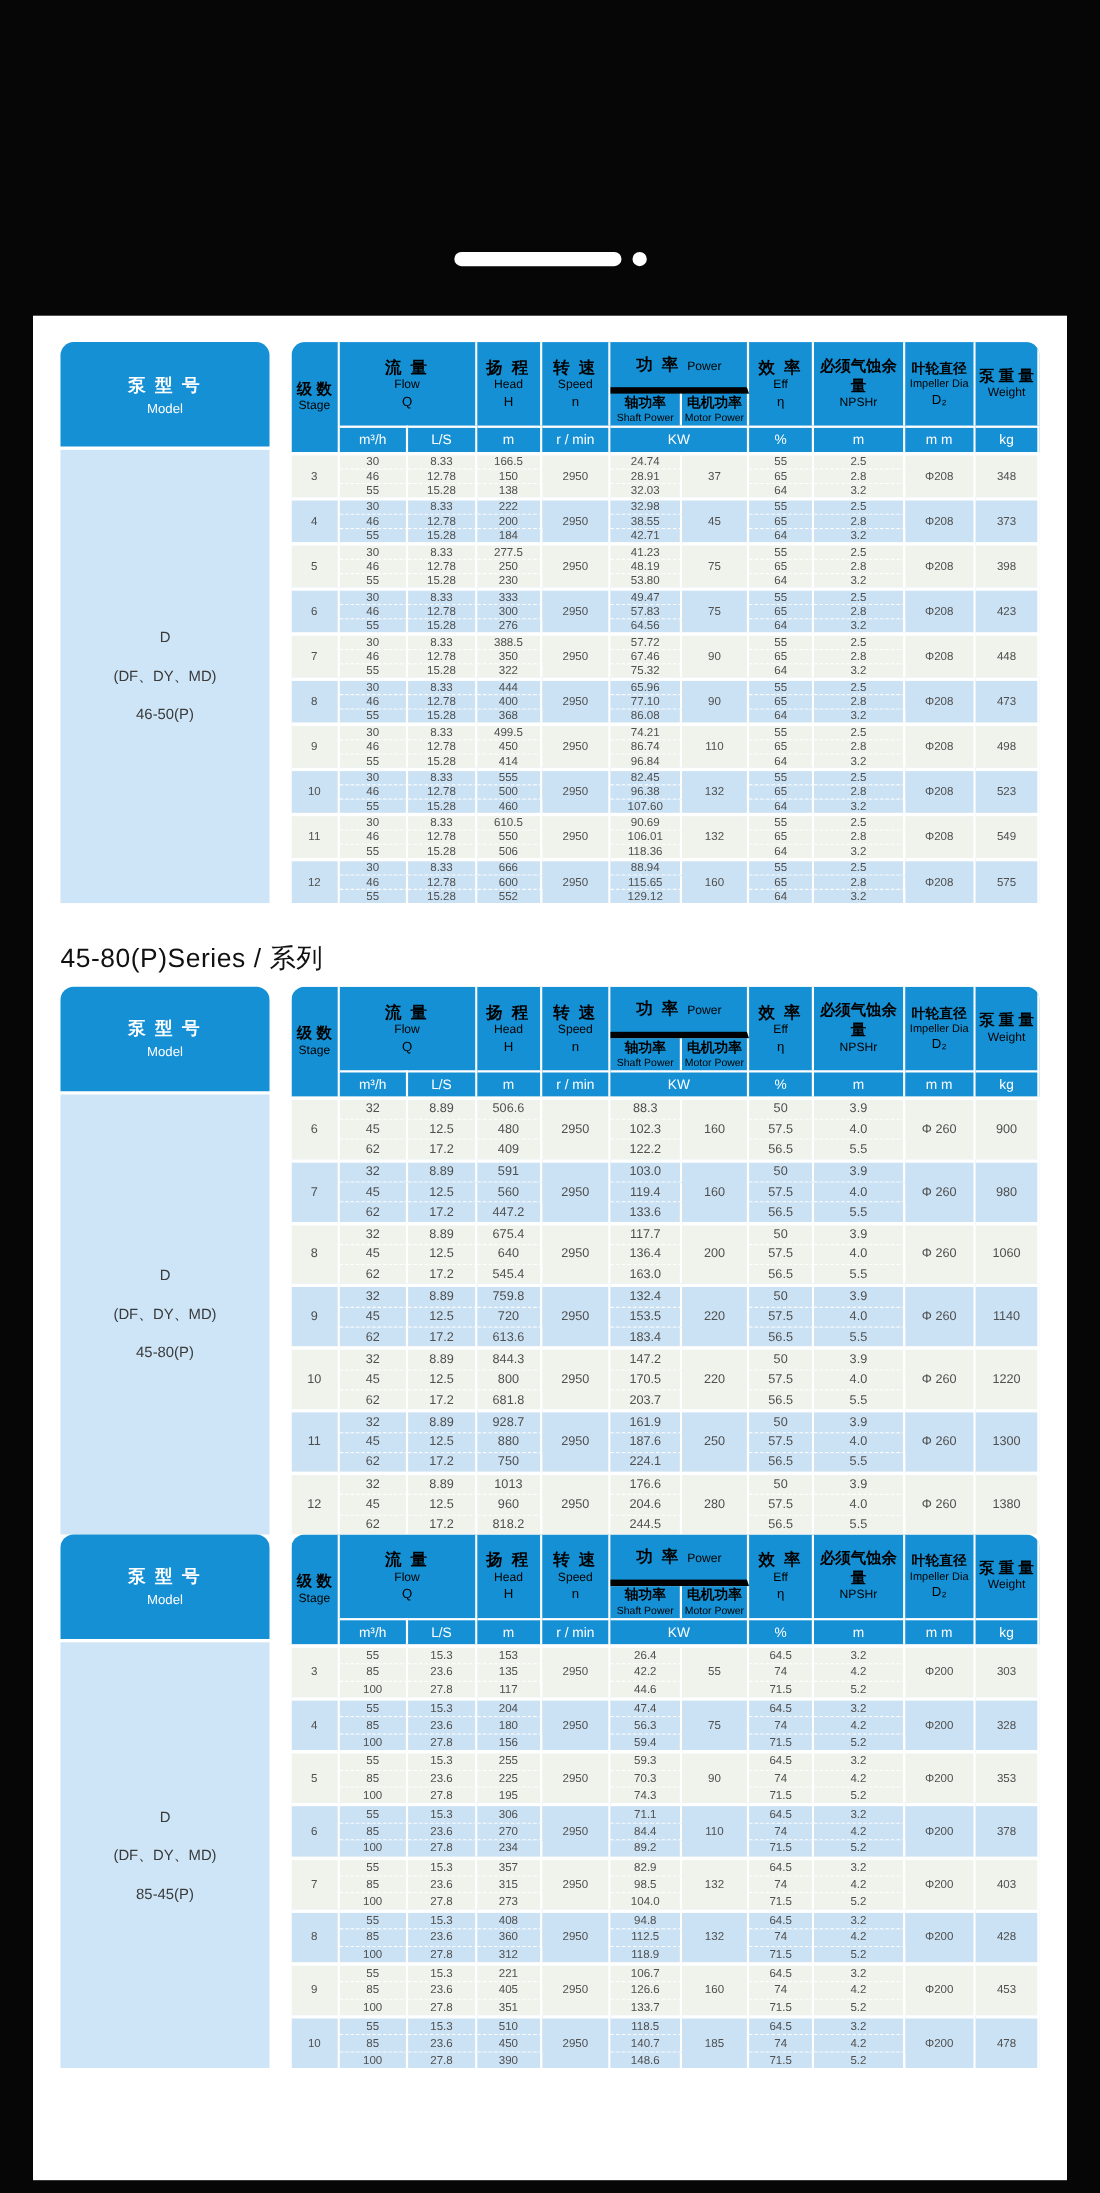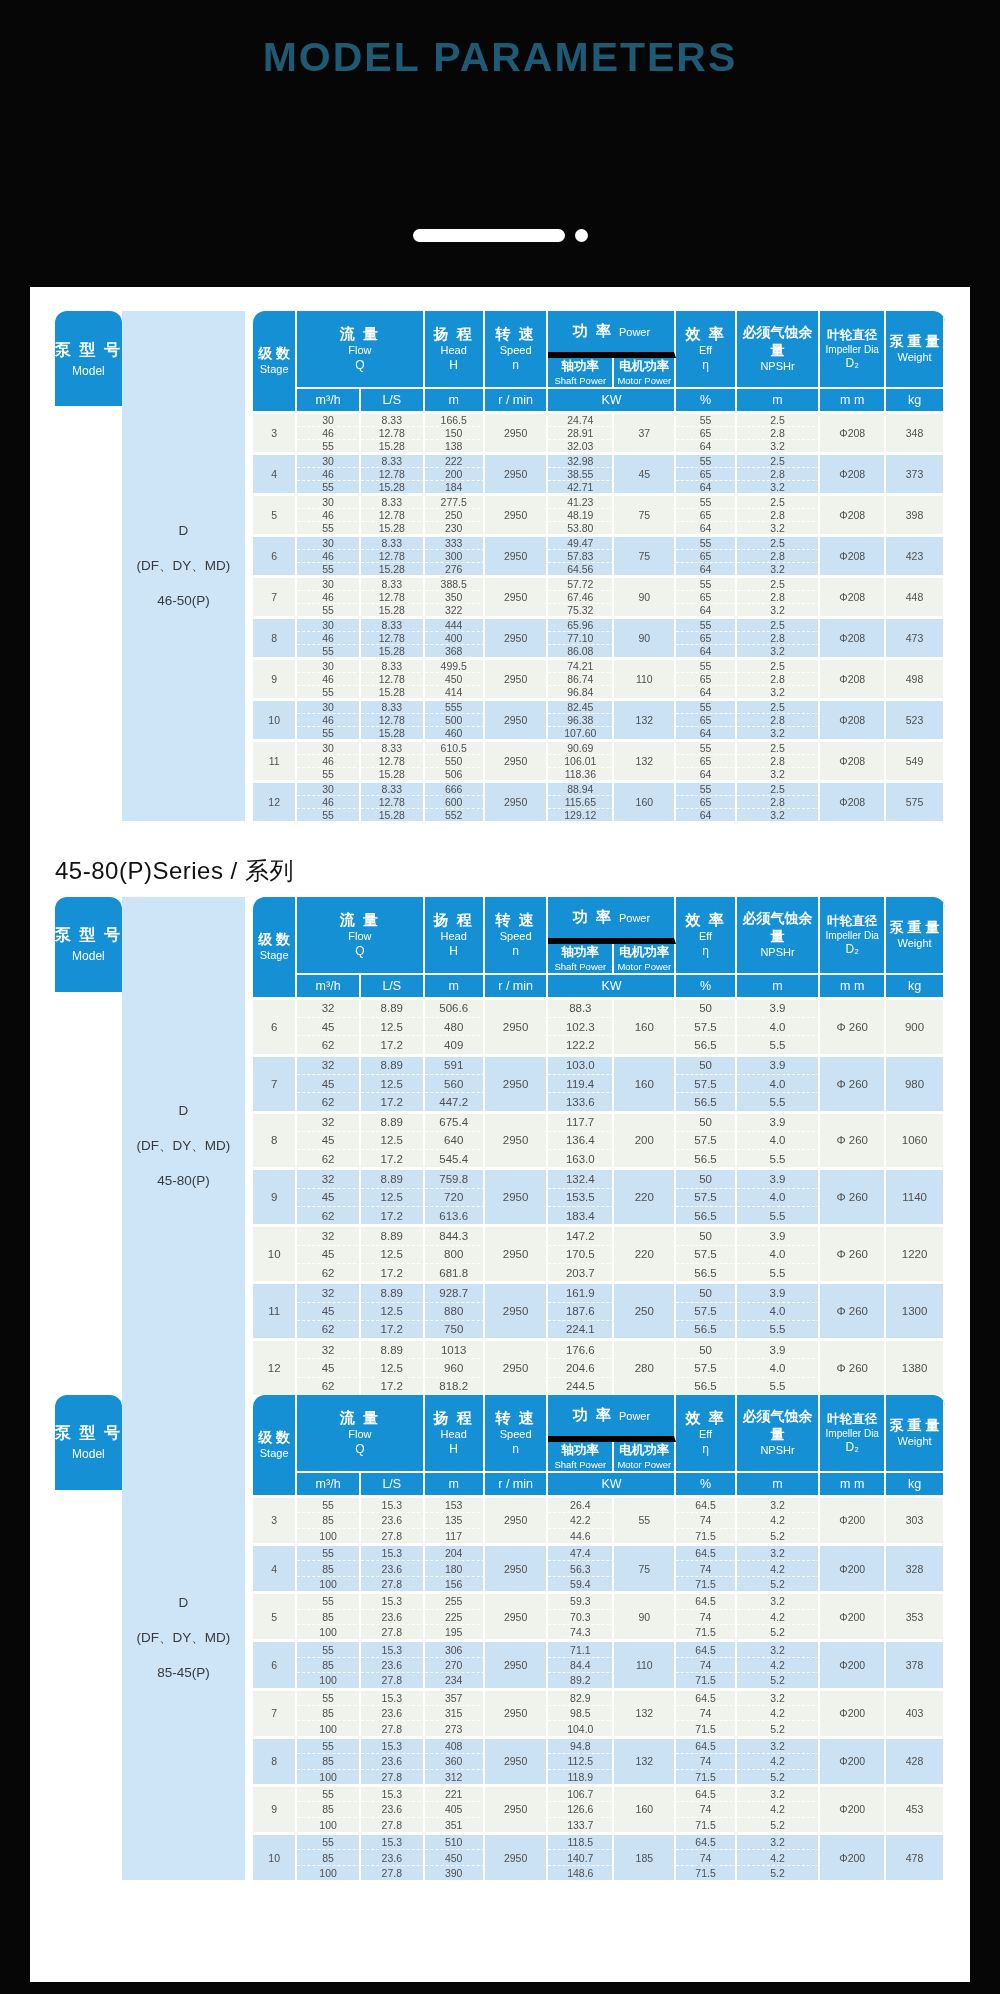"MODEL PARAMETERS" div.hero-sub { html: <div>MODEL PARAMETERS</div> -> none }
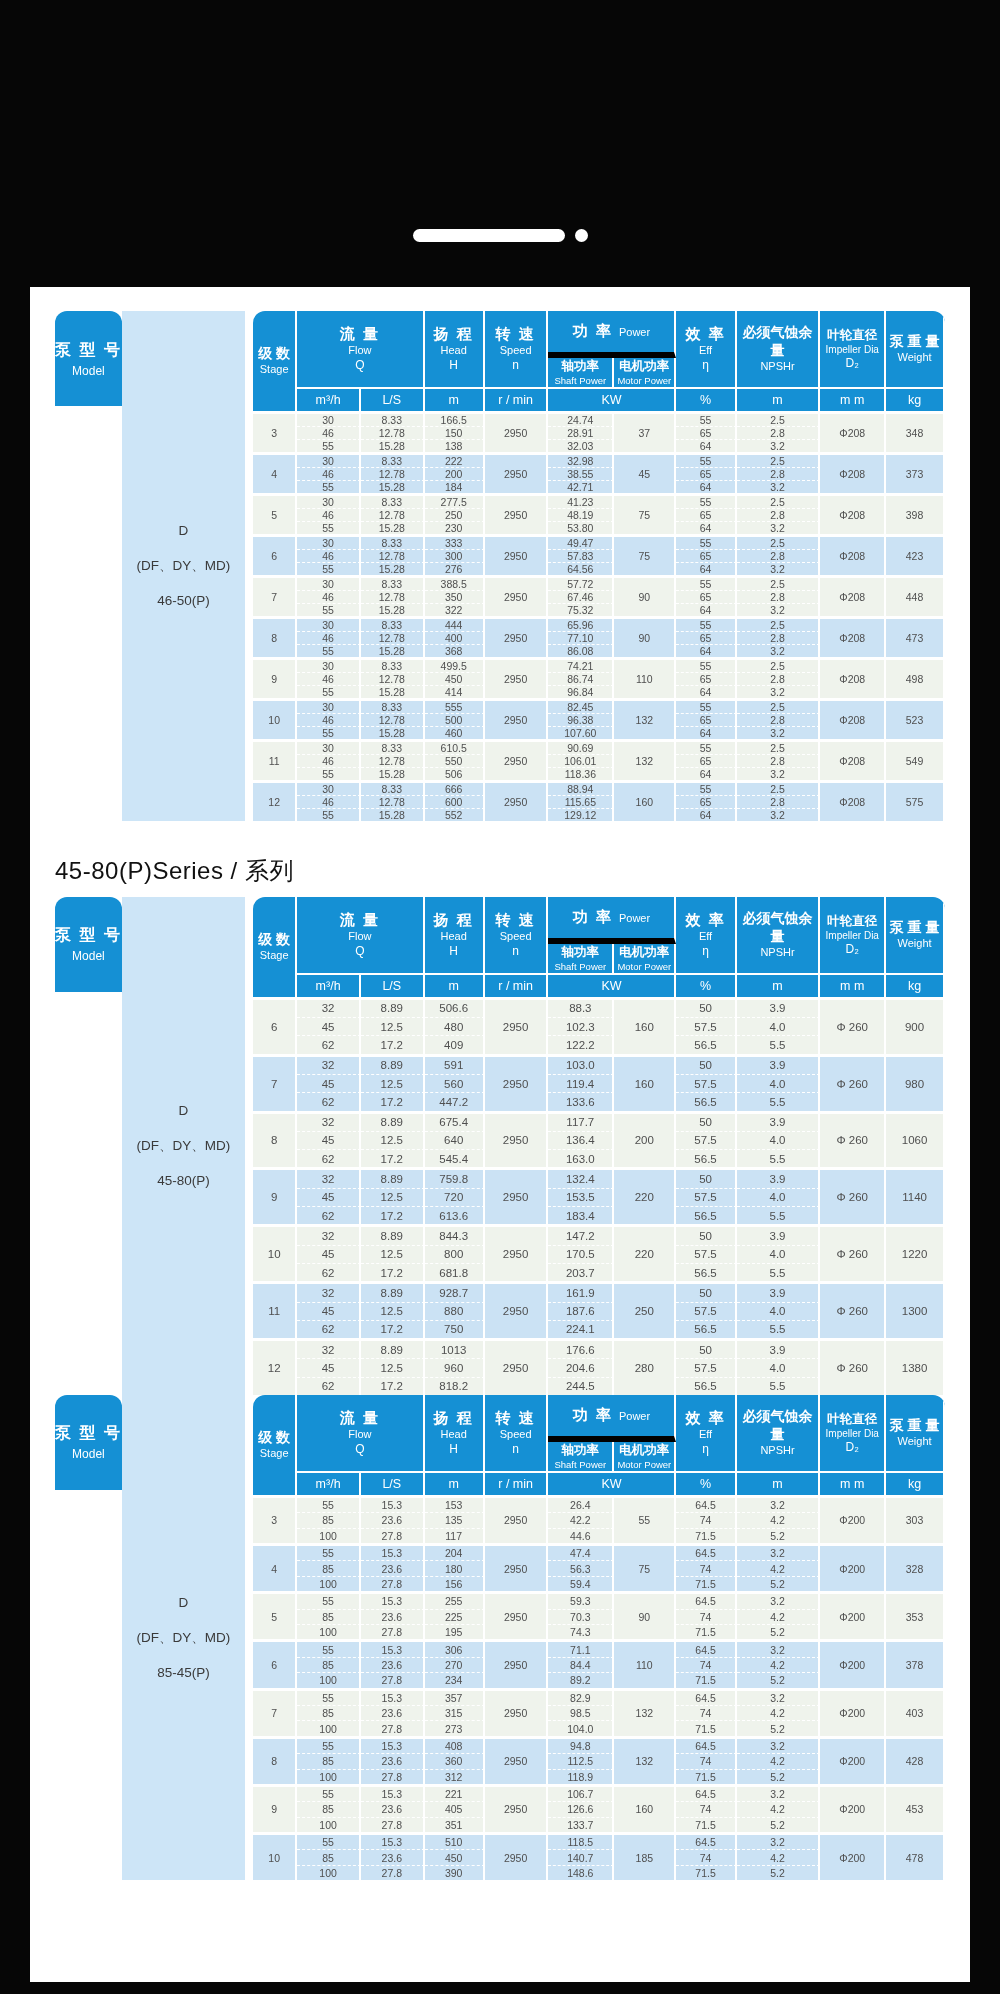"流 量" thead th { color: #ffffff -> #000000 }
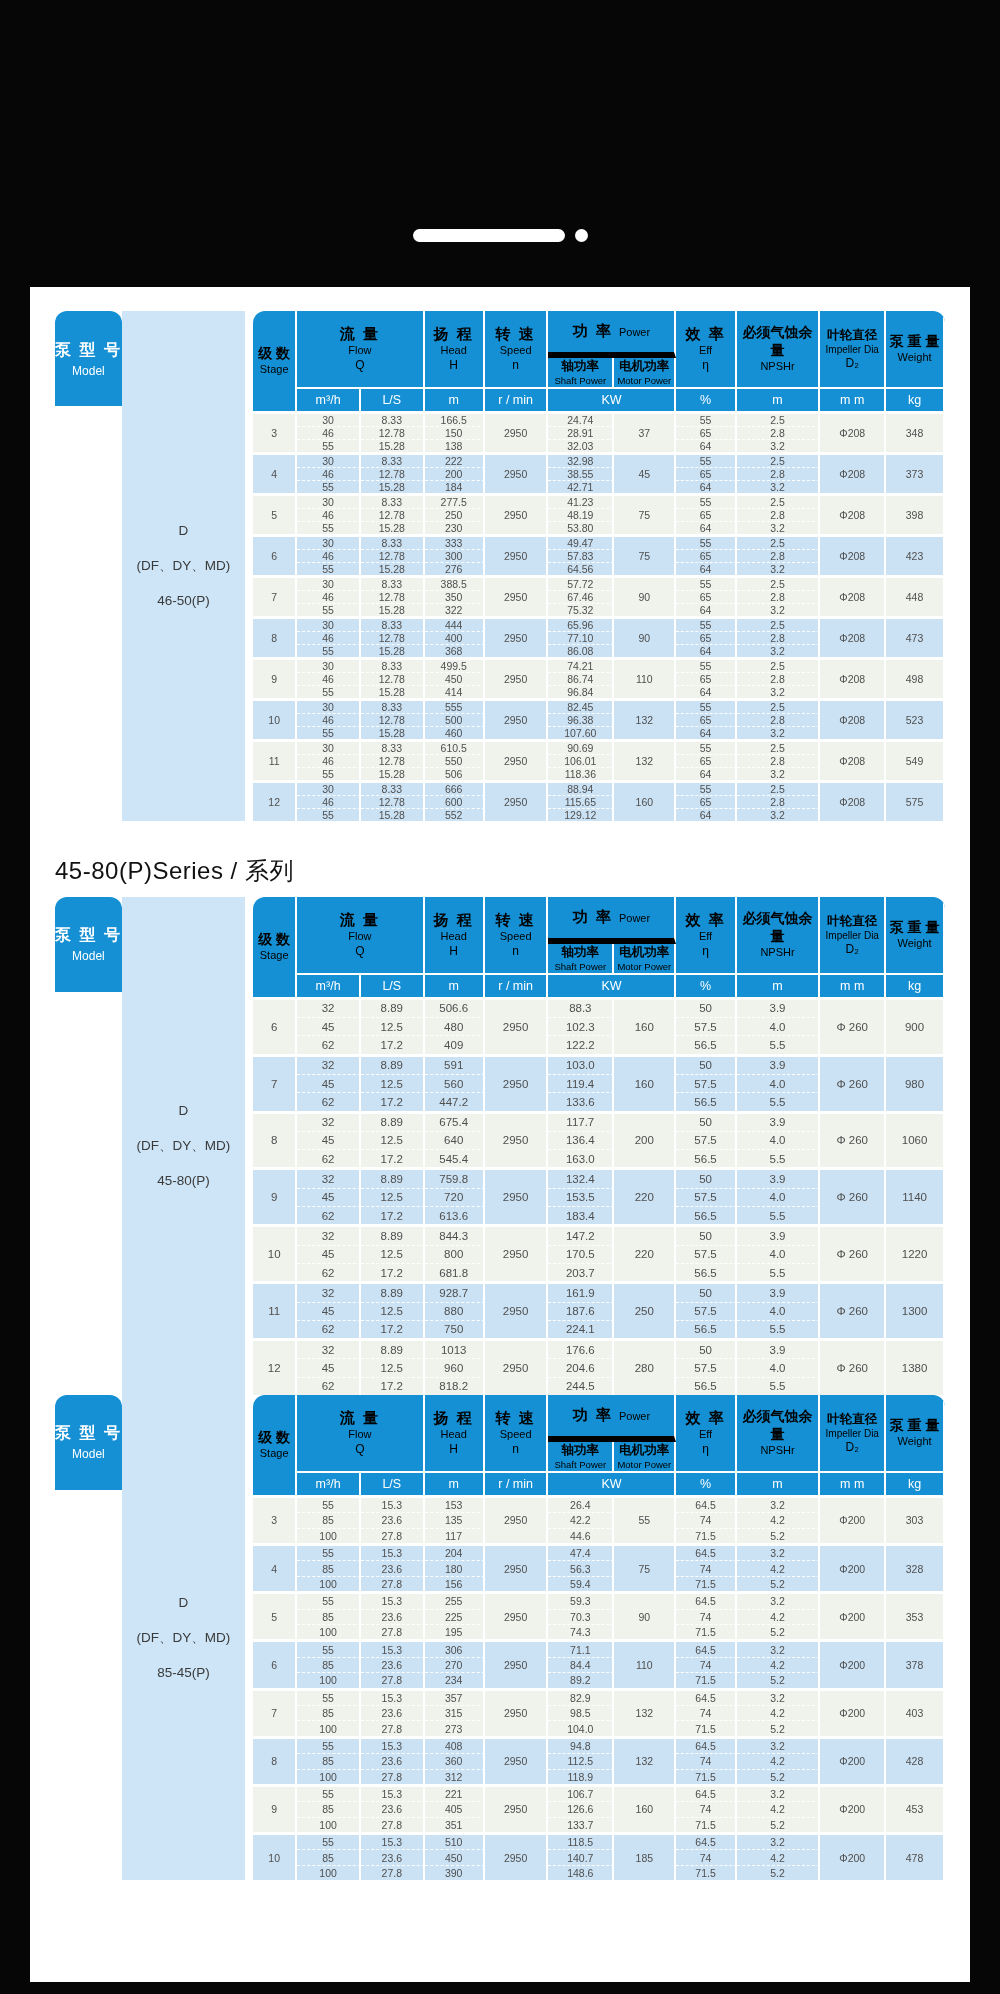"泵 型 号" .model-col { flex-direction: row -> column; margin-right: 8px -> 20px }
